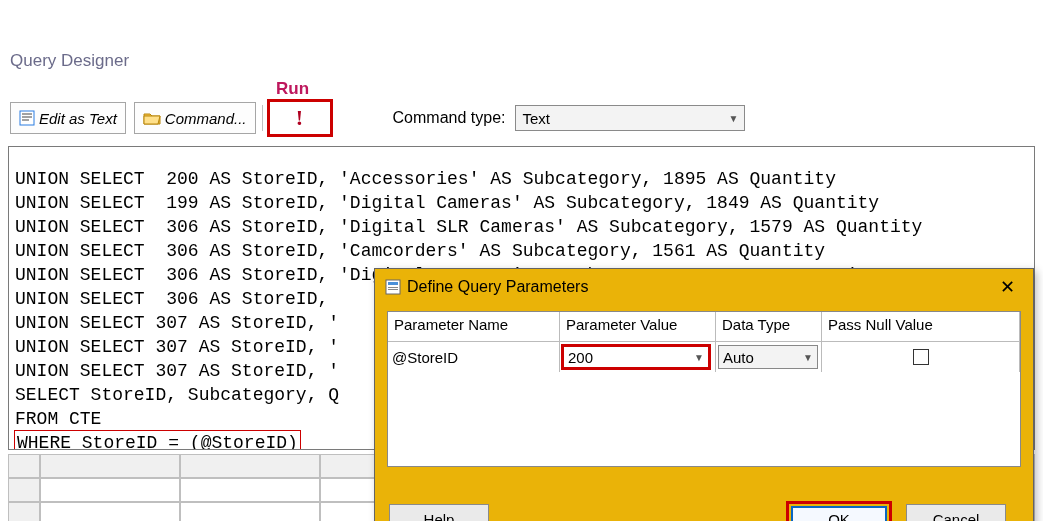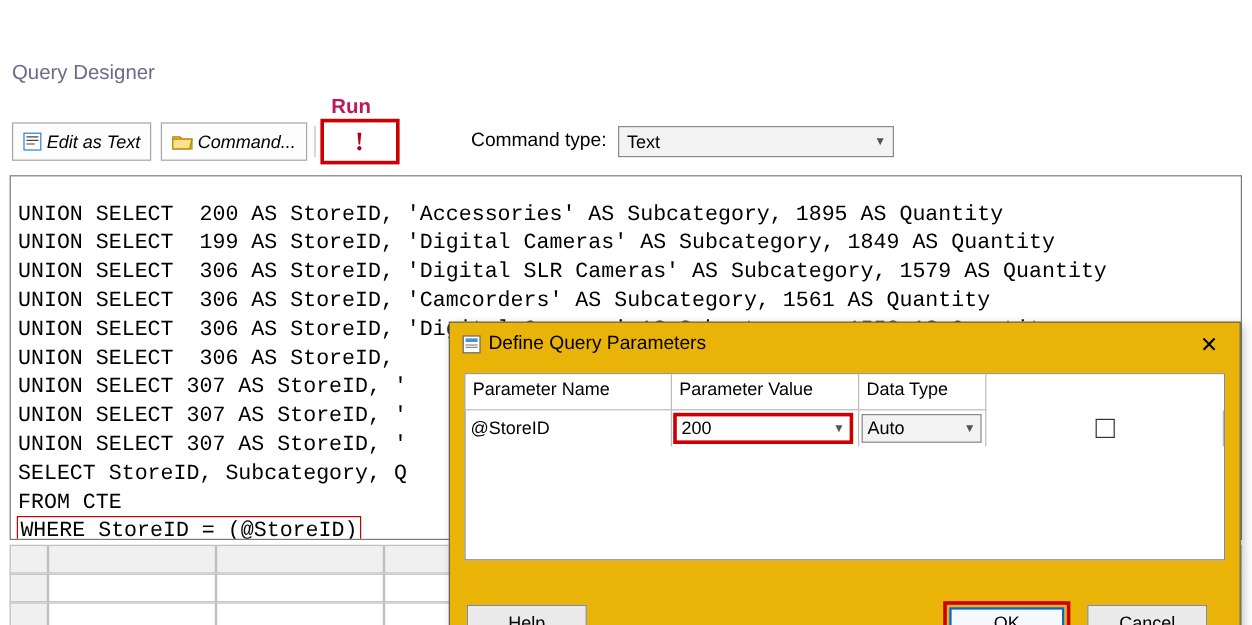"Pass Null Value" div.col-null { html: none -> <div>Pass Null Value</div> }
